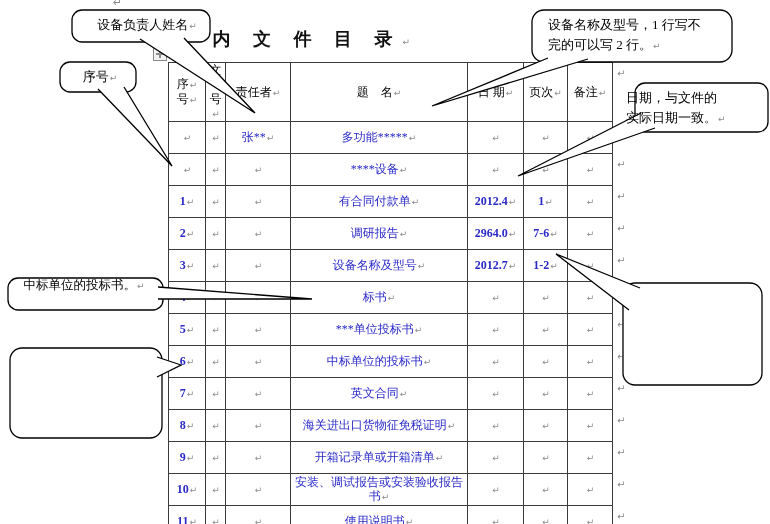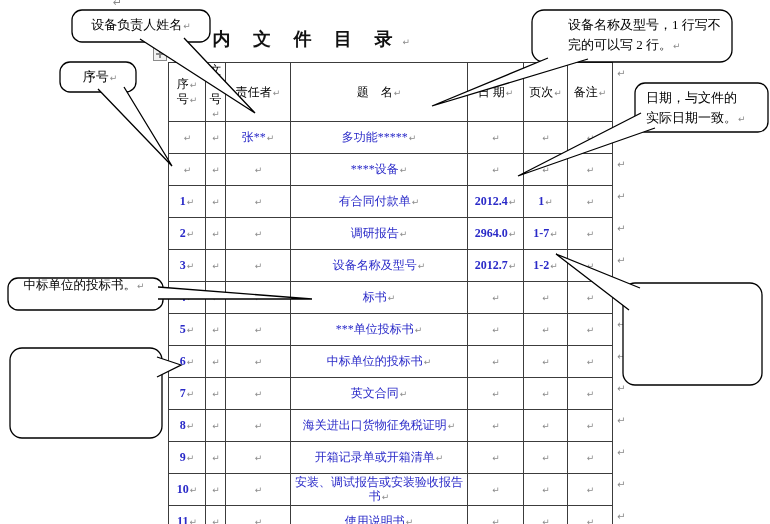"设备负责人姓名↵" div.co-text { left: 74px -> 80px }
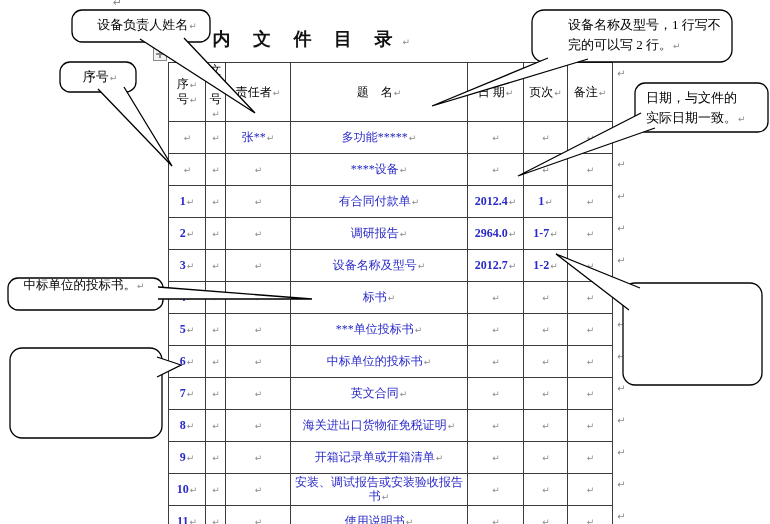"设备名称及型号，1 行写不" div.co-text { left: 568px -> 548px }
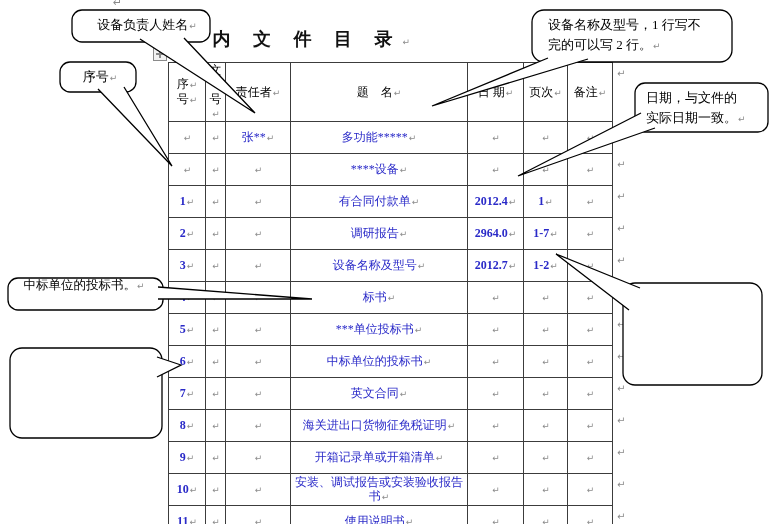"日期，与文件的" div.co-text { left: 646px -> 626px }
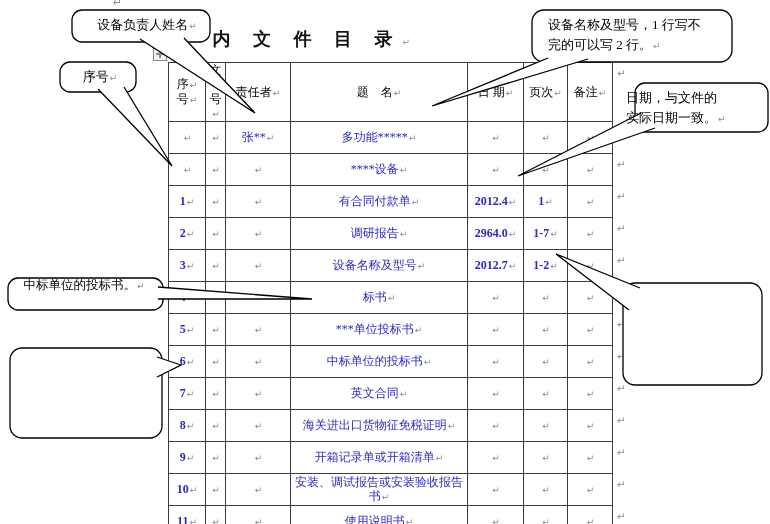"1-7" span.val { text: 1-7 -> 7-6 }
